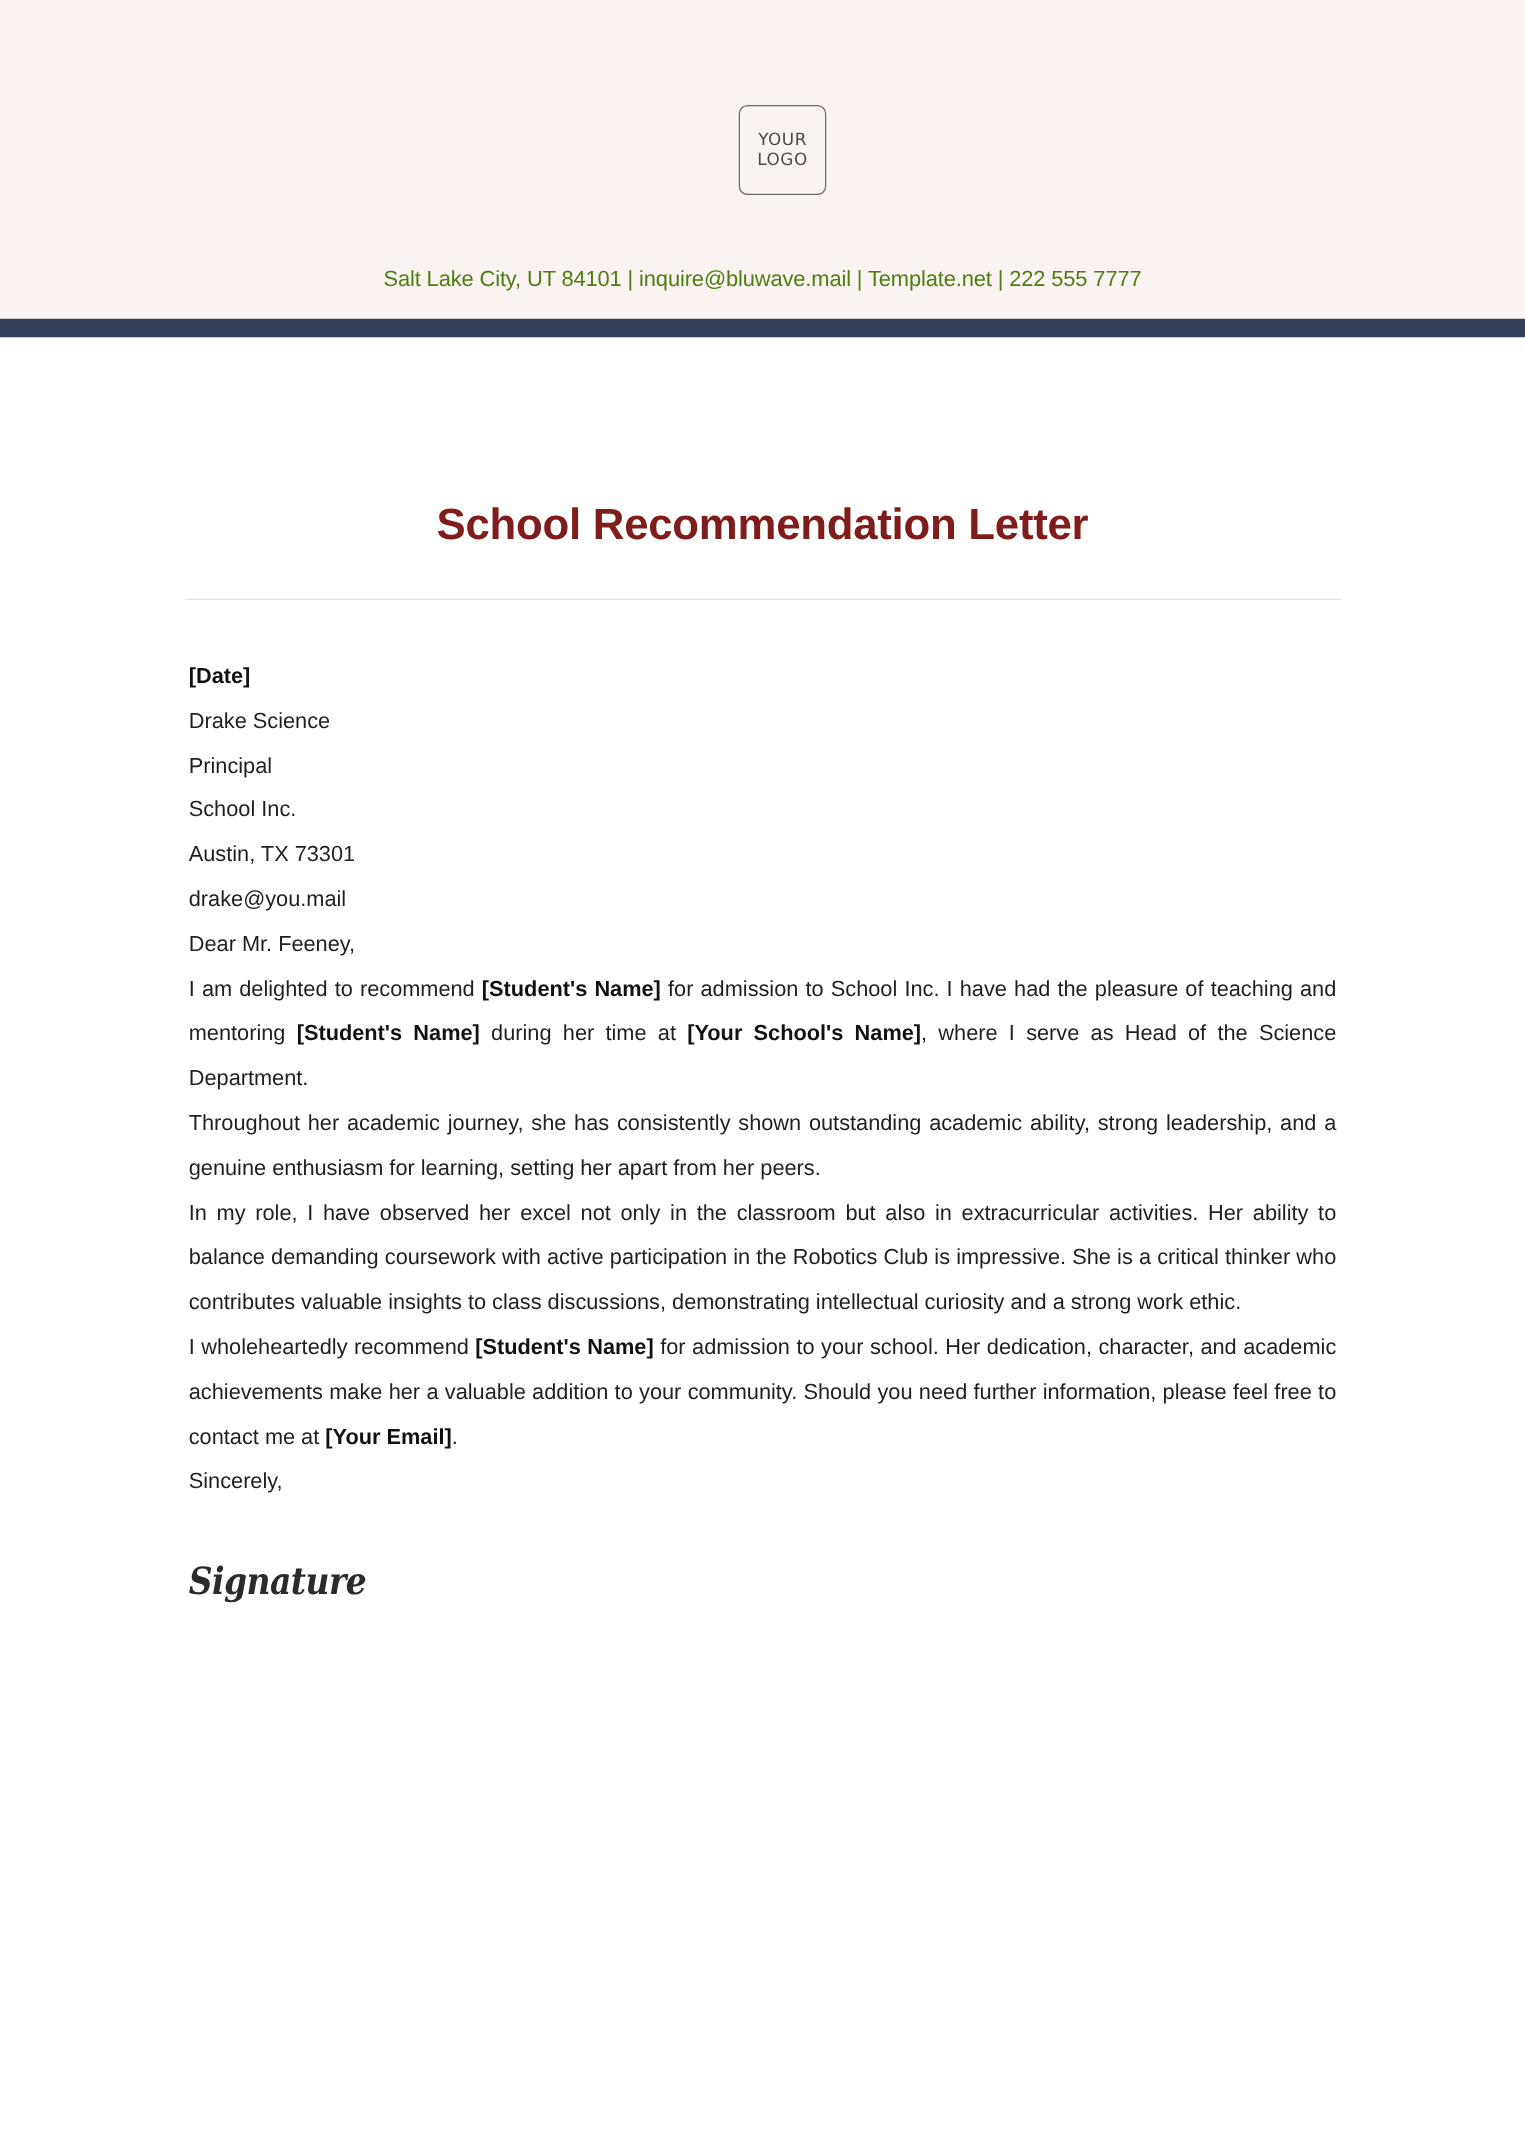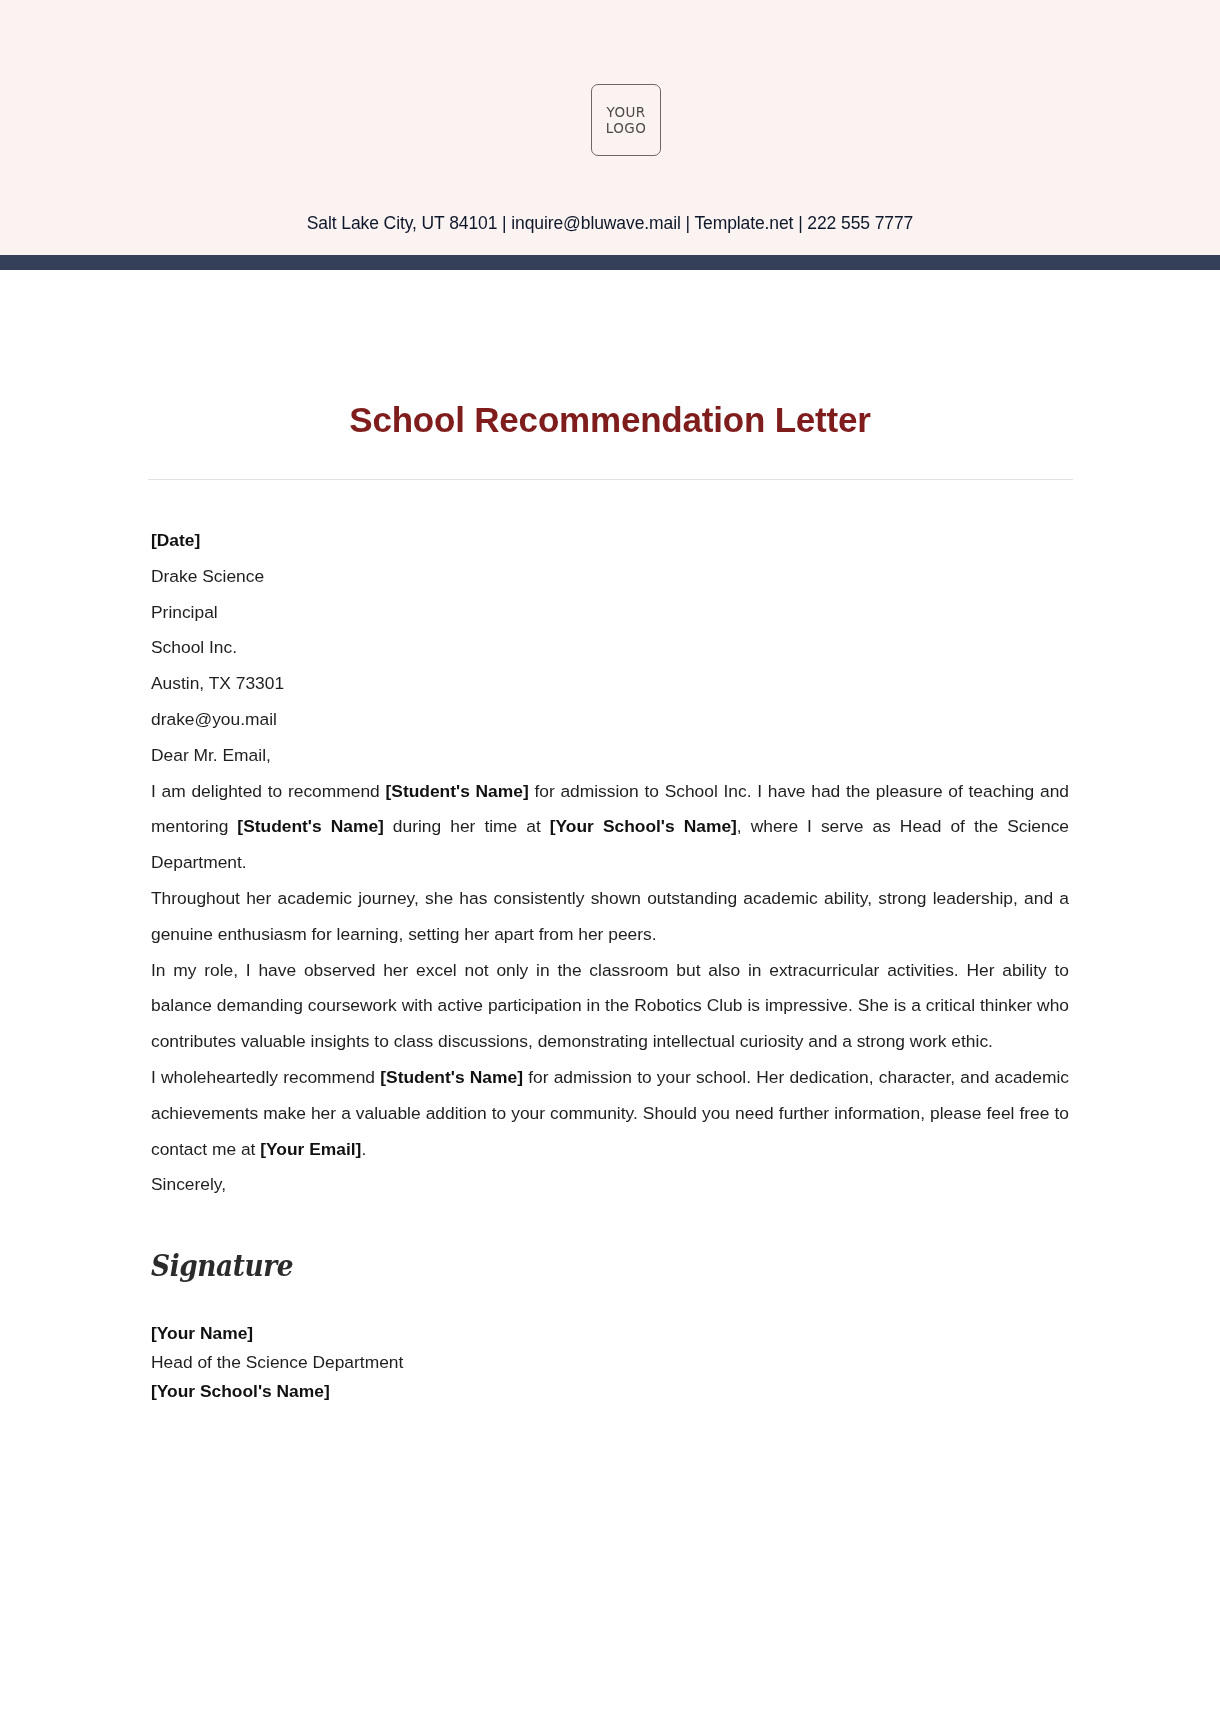"Salt Lake City, UT 84101" .contact-line { color: #0f172a -> #4d7c0f }
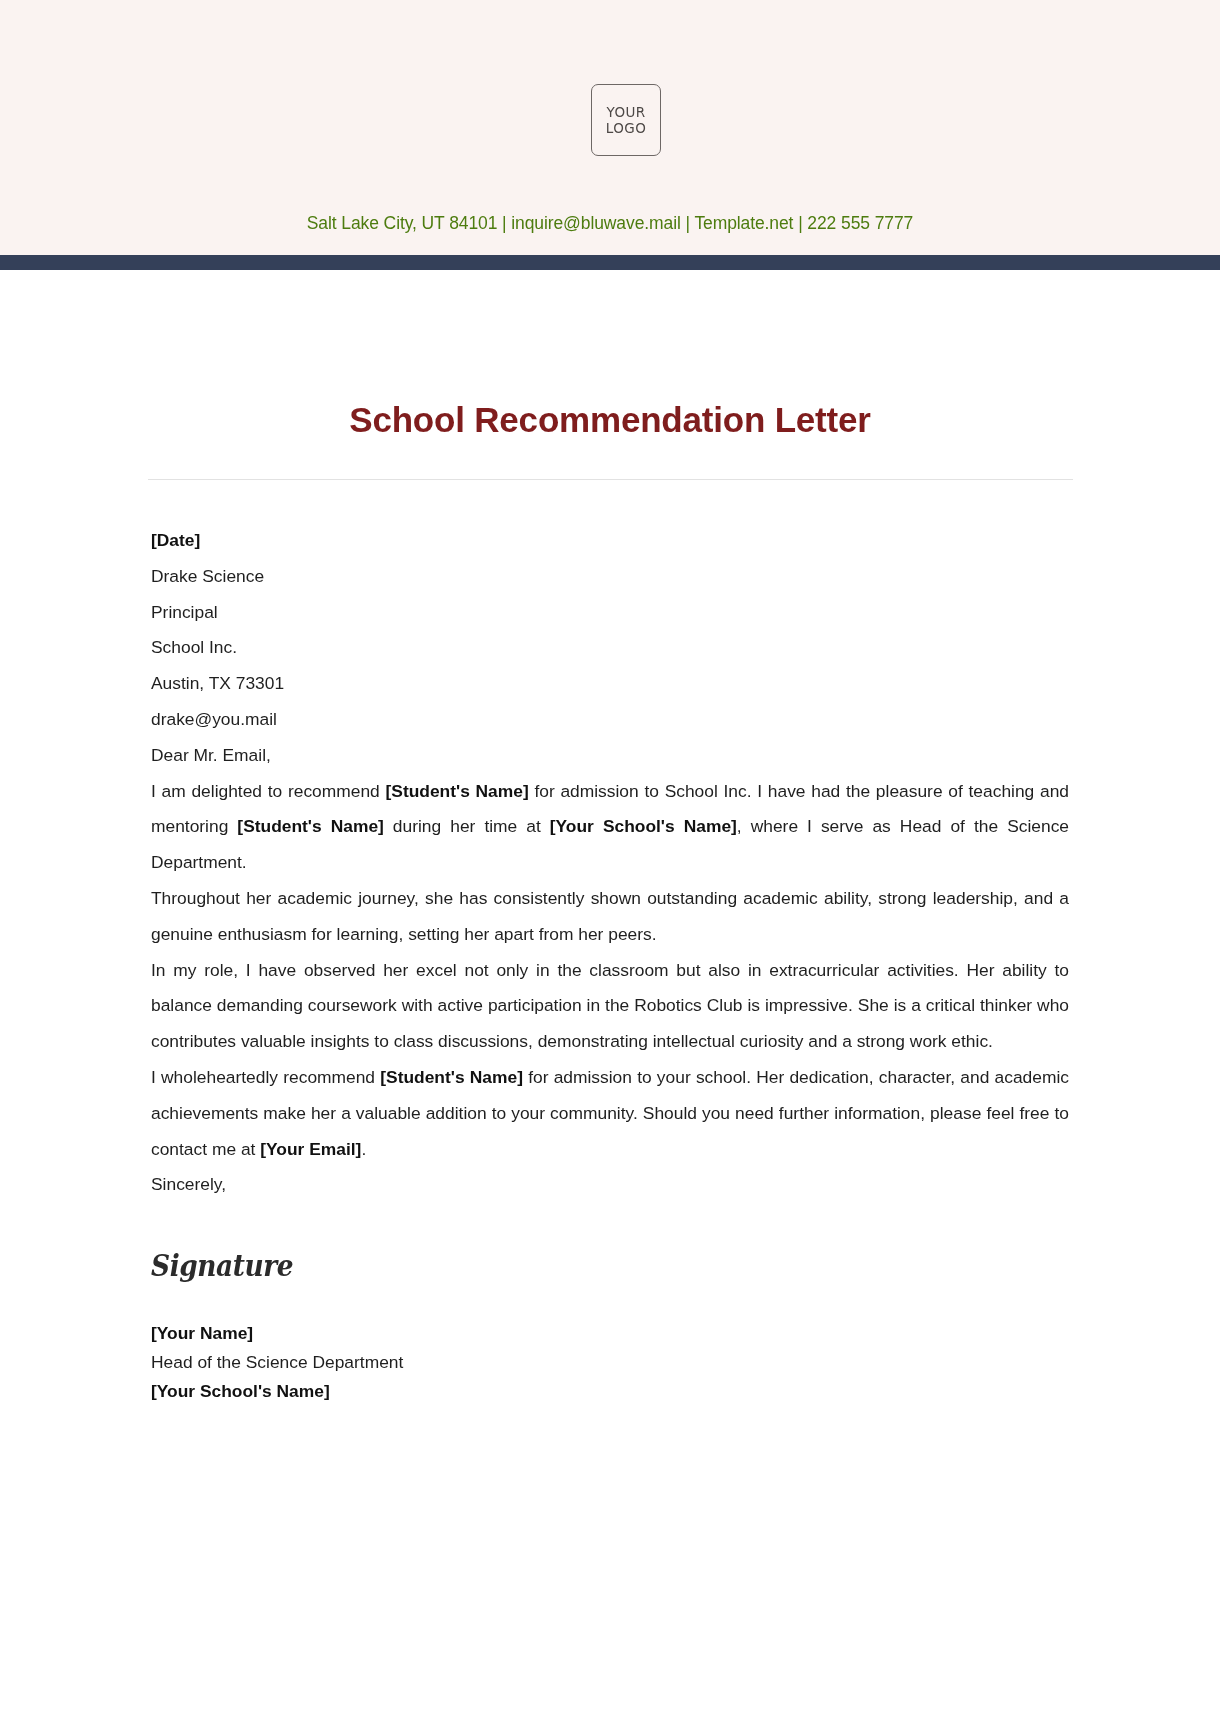"Dear Mr. Email," p { text: Email -> Feeney }
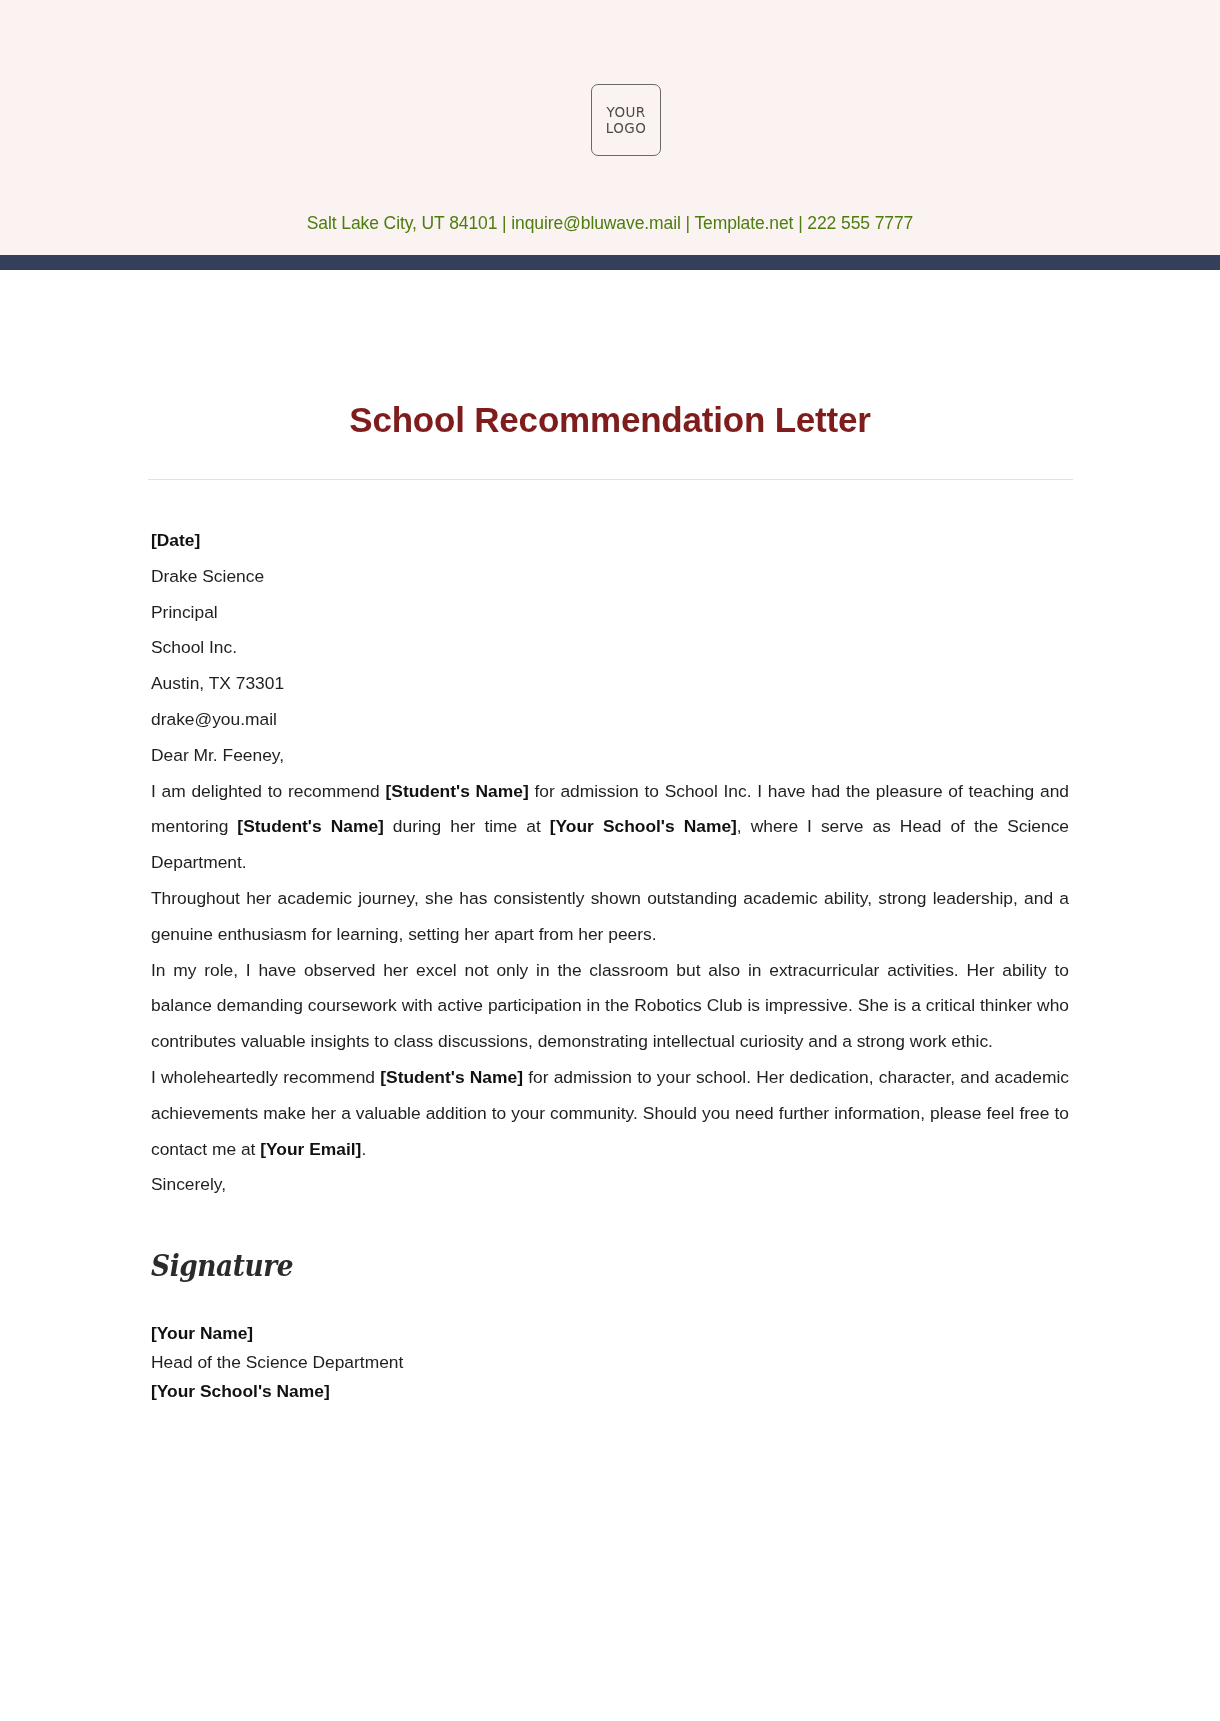"[Your Name]" div.sign-off { html: <div> <div>[Your Name]</div> <div>Head of the Science Department</div> <div>[Your School's Name]</div> </div> -> none }
